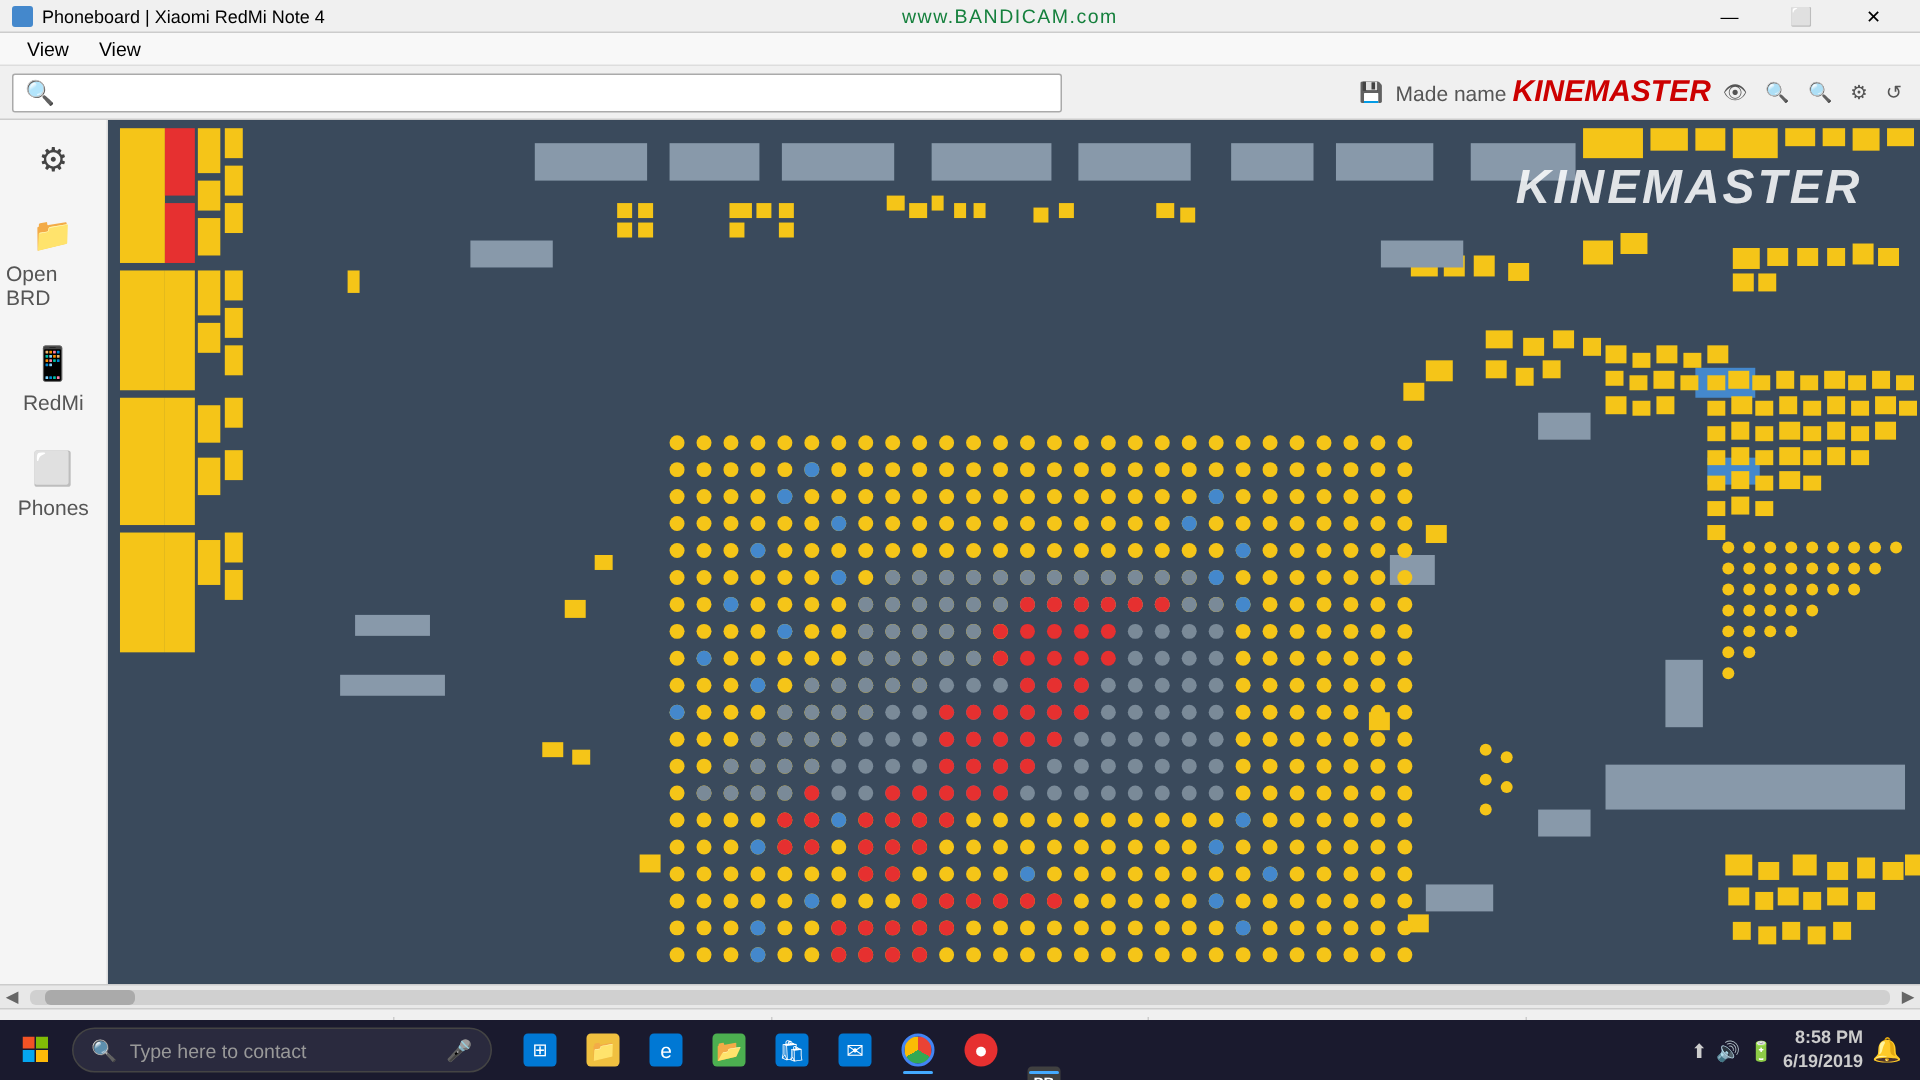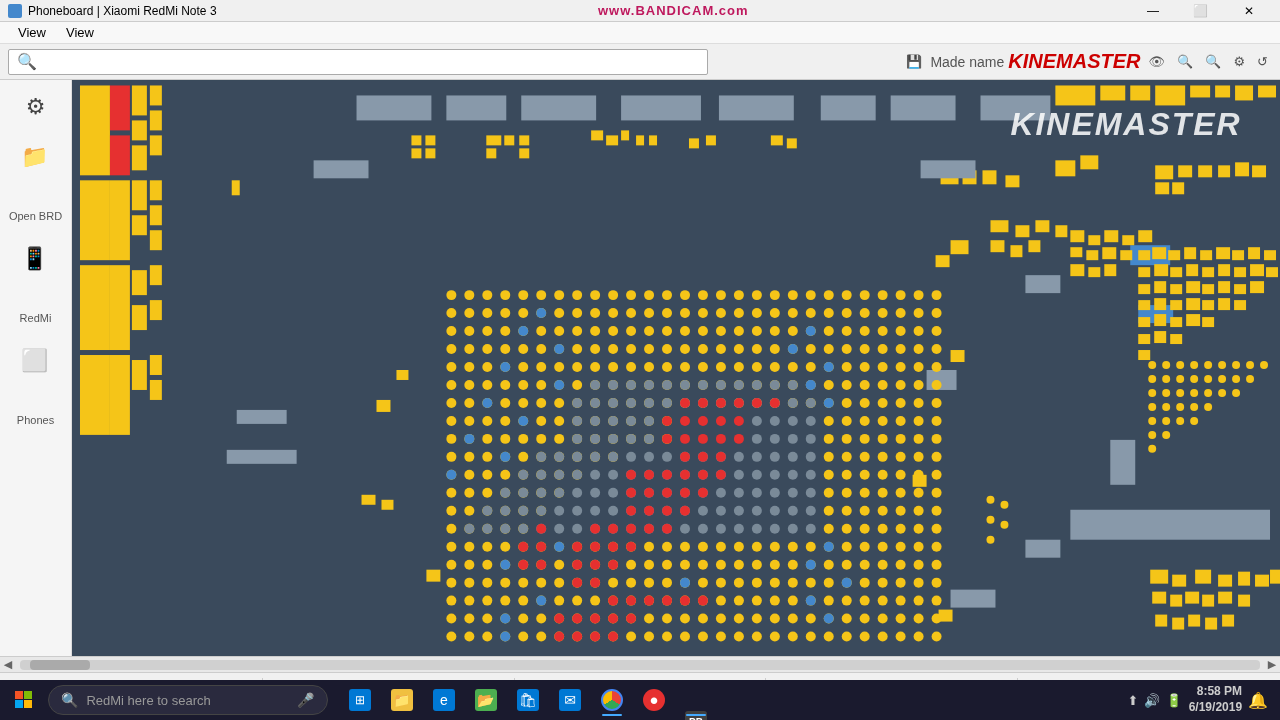"Phoneboard | Xiaomi RedMi Note" span { text: 3 -> 4 }
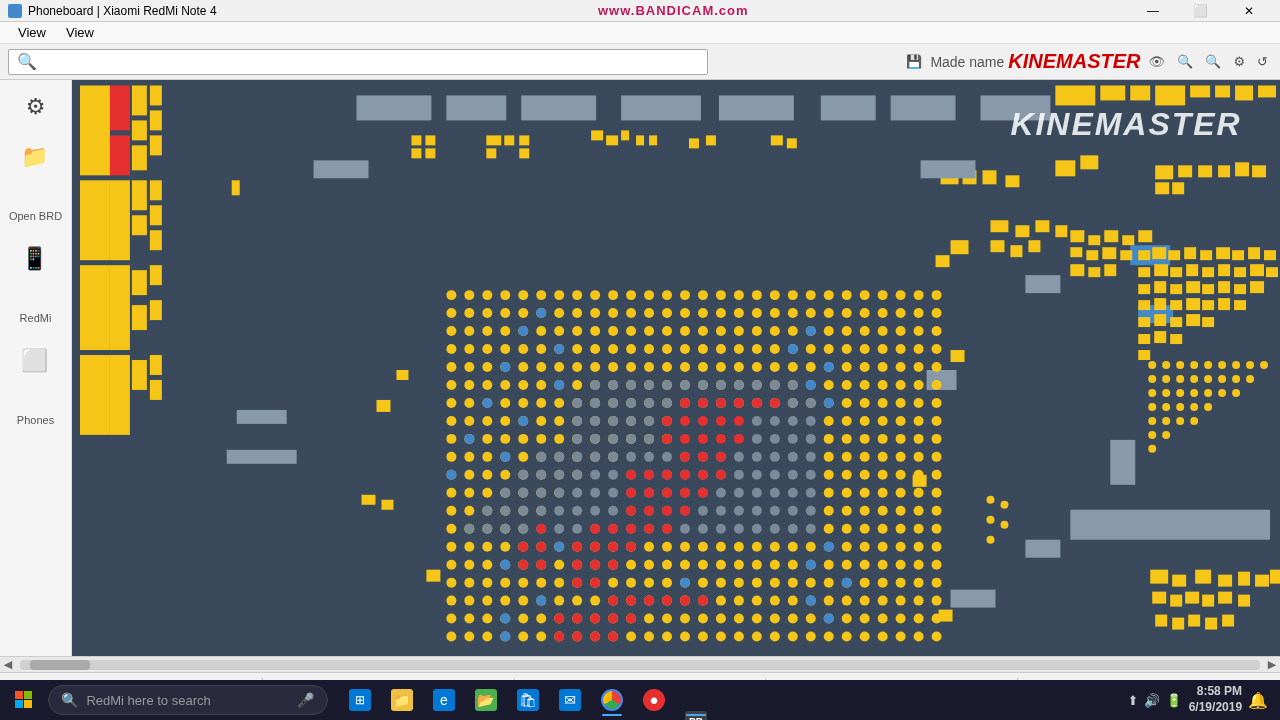"www.BANDICAM.com" .title-bar-center { color: #be185d -> #15803d; font-weight: 700 -> 400 }
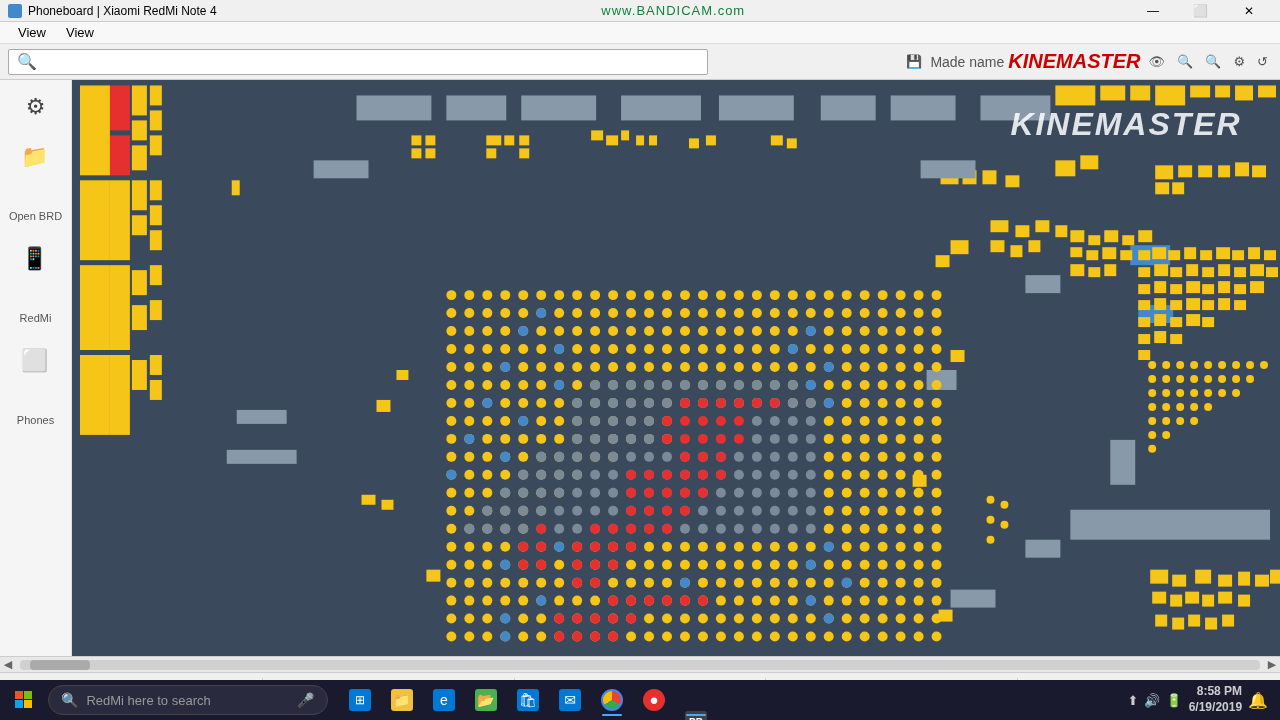"Open BRD" .sidebar-label { font-size: 11px -> 14px; margin-top: 36px -> none }
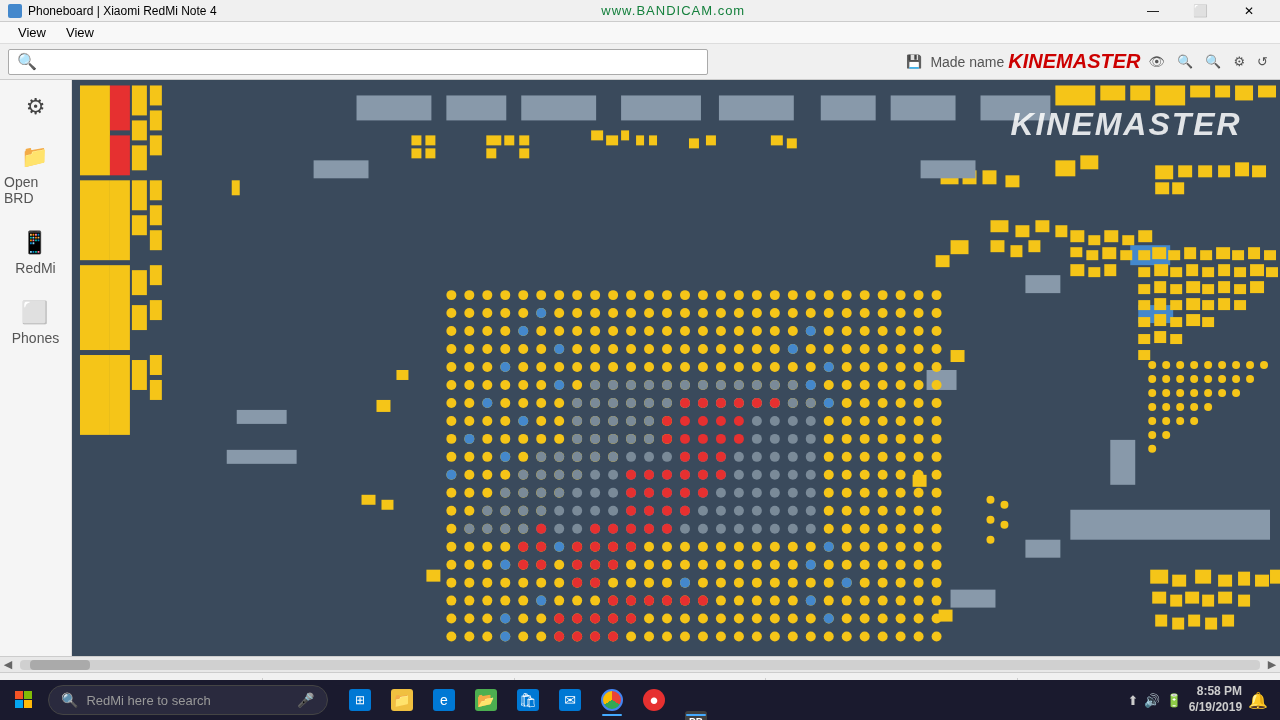"RedMi here to search" span.taskbar-search-text { text: RedMi here to search -> Type here to contact }
